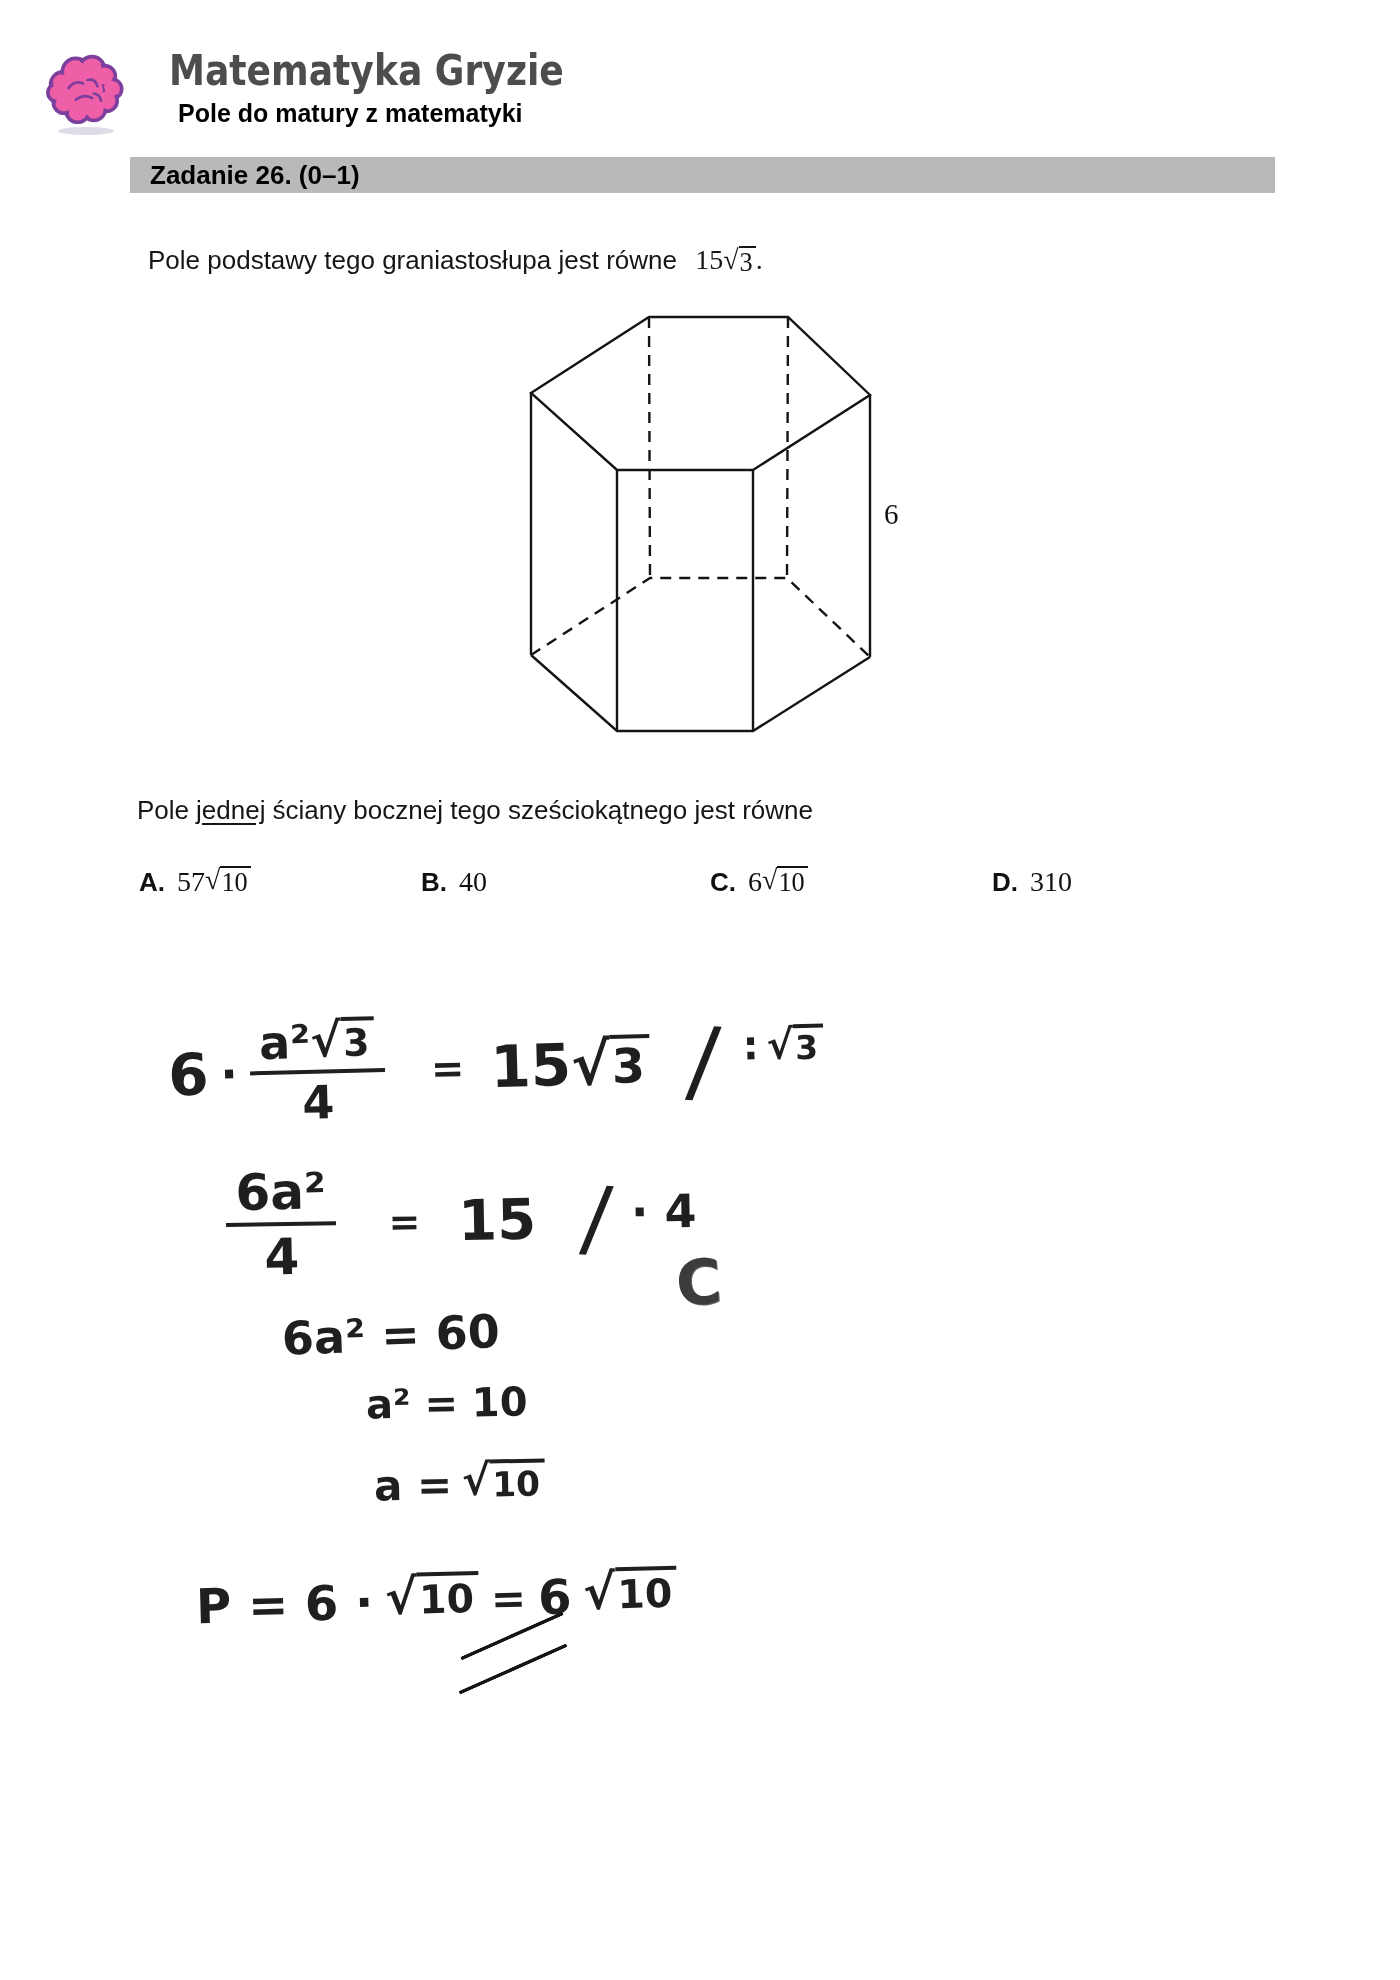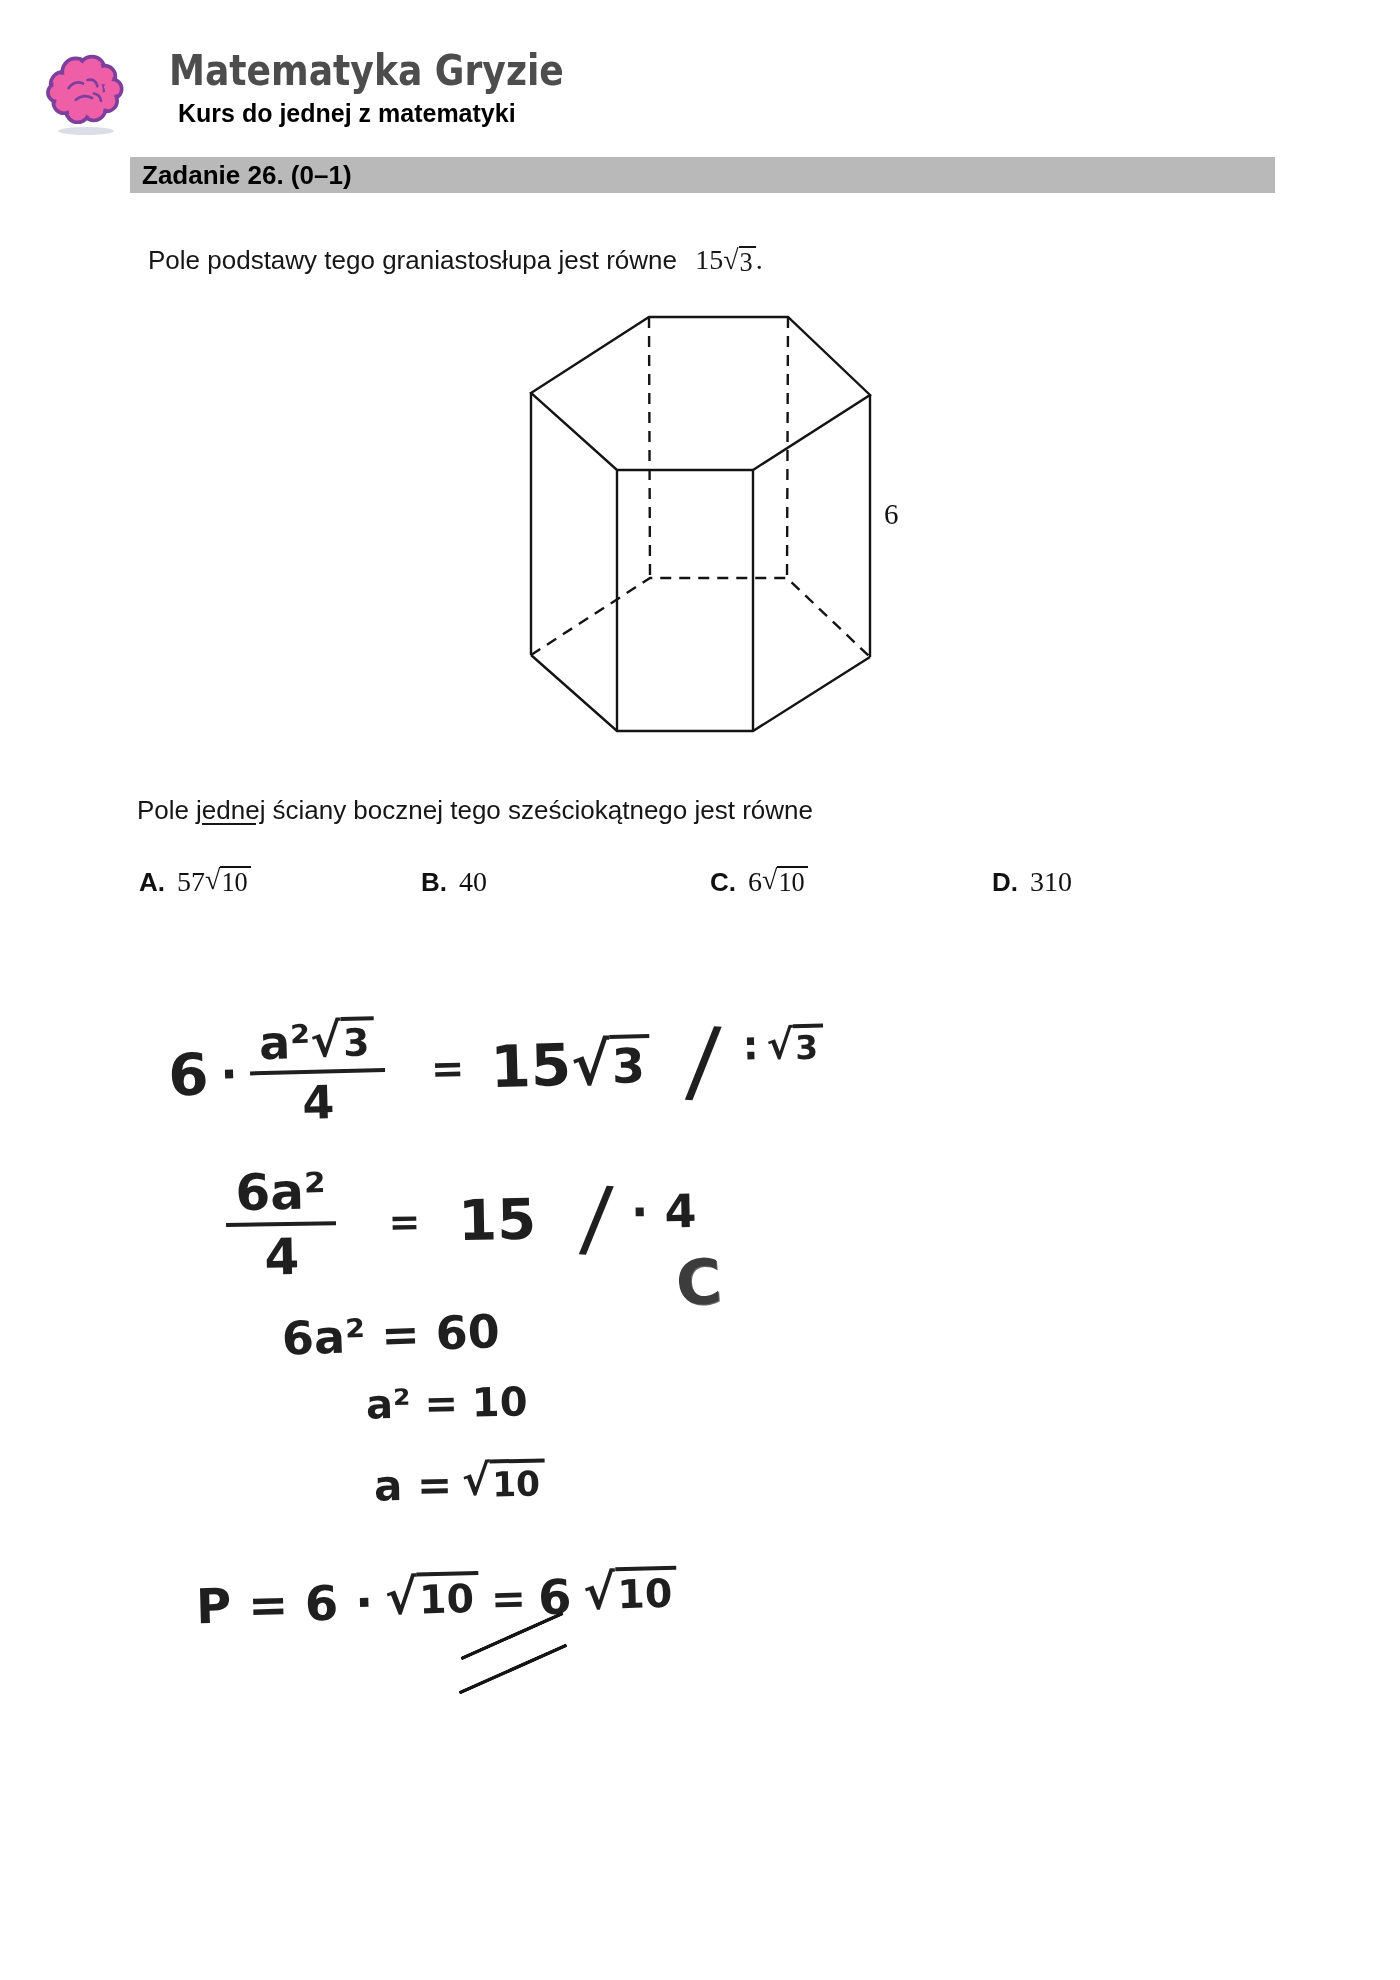"Kurs do jednej z matematyki" div.tagline { text: Kurs do jednej -> Pole do matury }
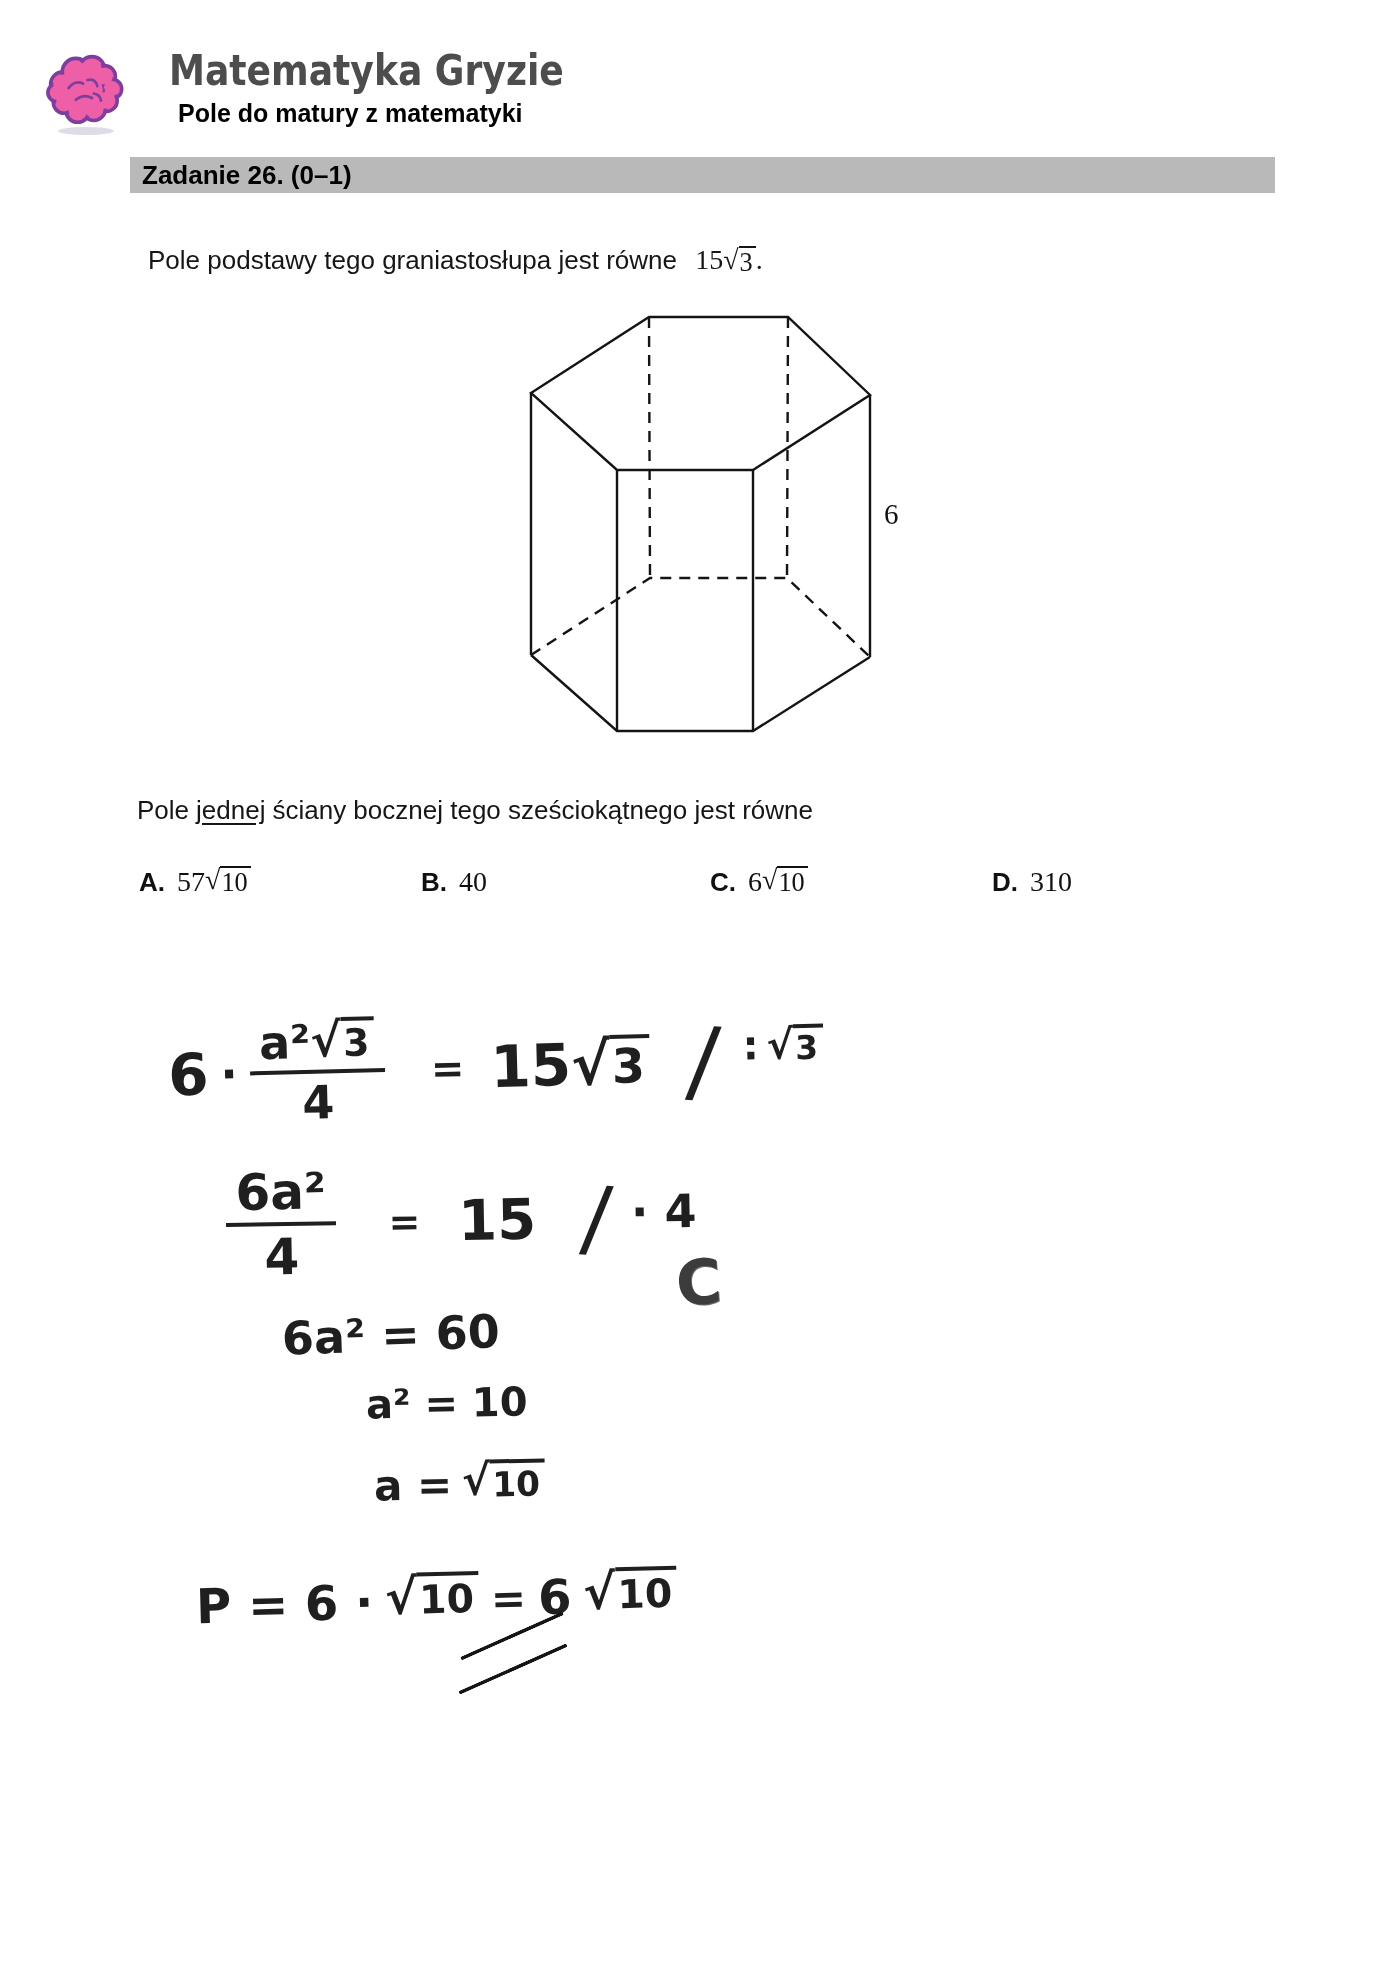"Zadanie 26. (0–1)" .banner .banner-text { padding-left: 12px -> 20px }
